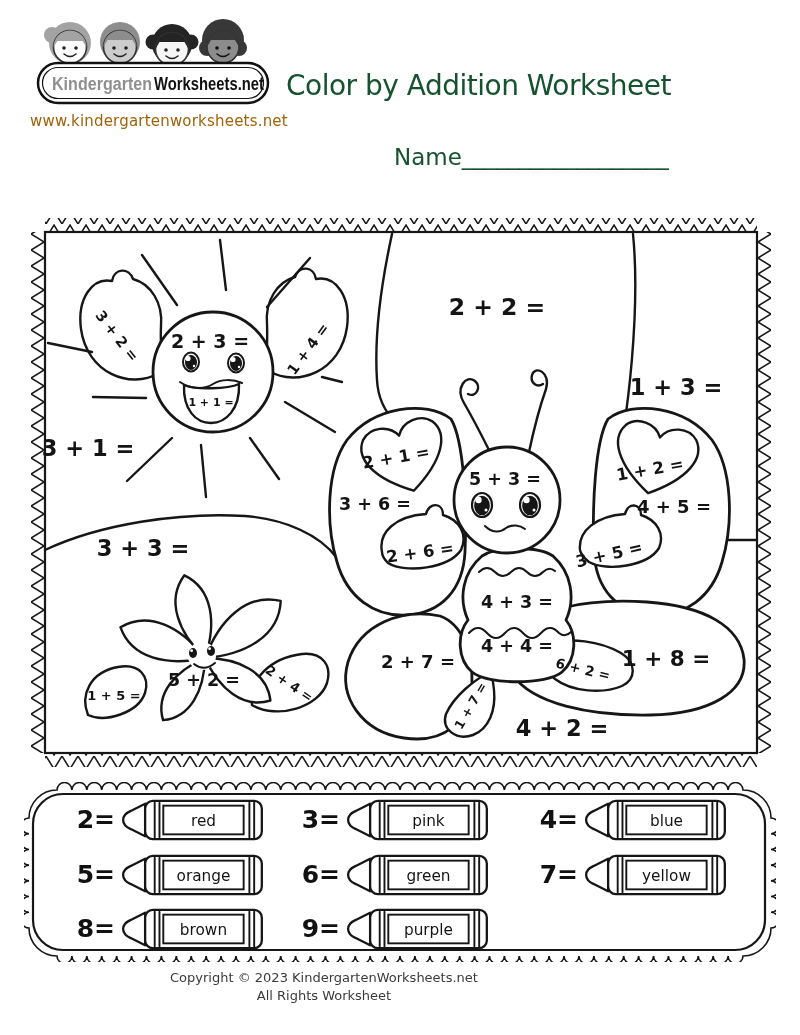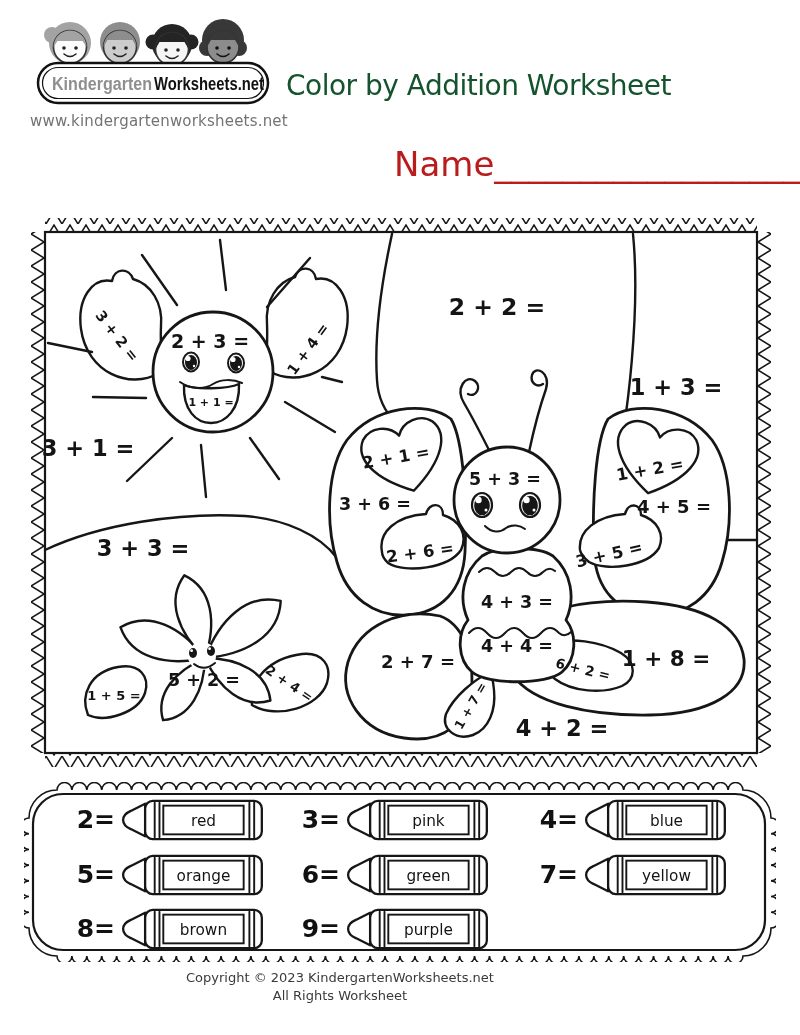"www.kindergartenworksheets.net" .website { color: #737373 -> #a16207 }
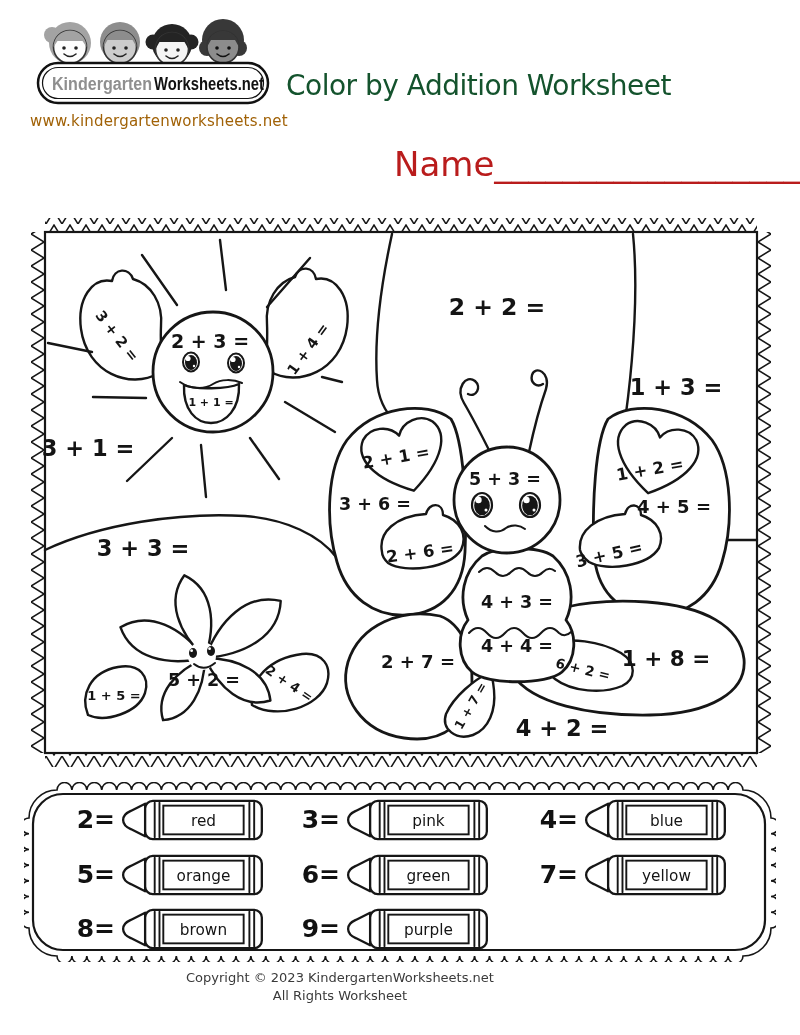"Name__________________" .name-row { color: #b91c1c -> #14532d; font-size: 34px -> 23px }
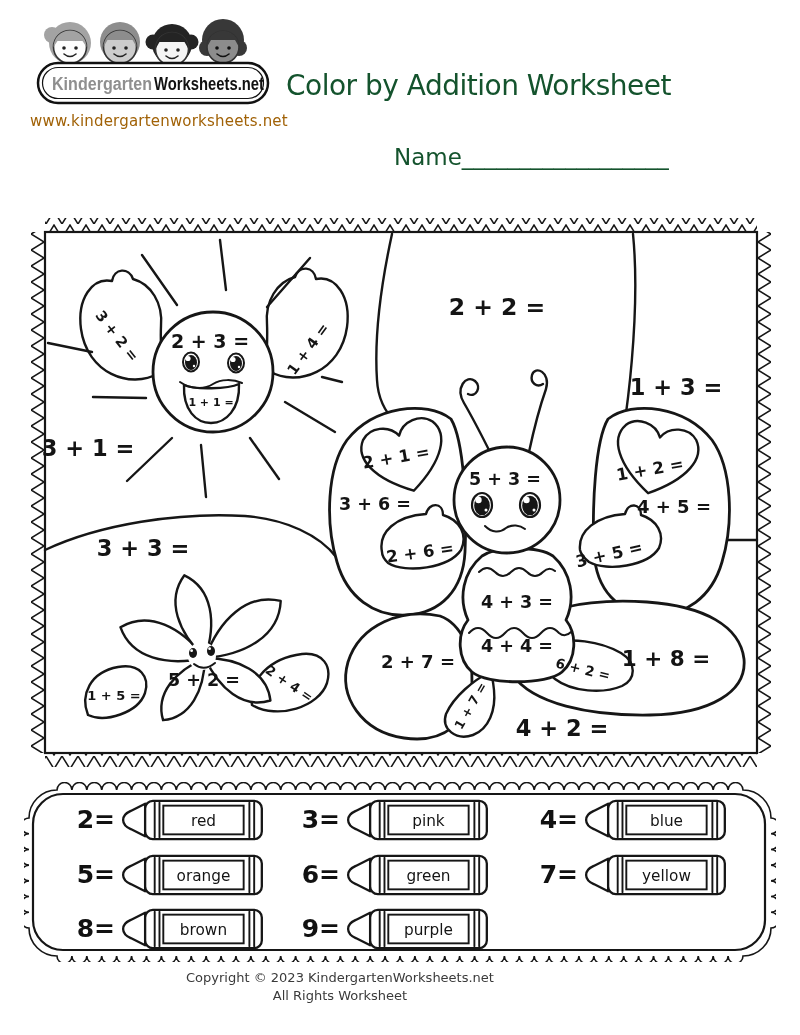"Copyright © 2023" .footer { left: 16px -> 0 }
